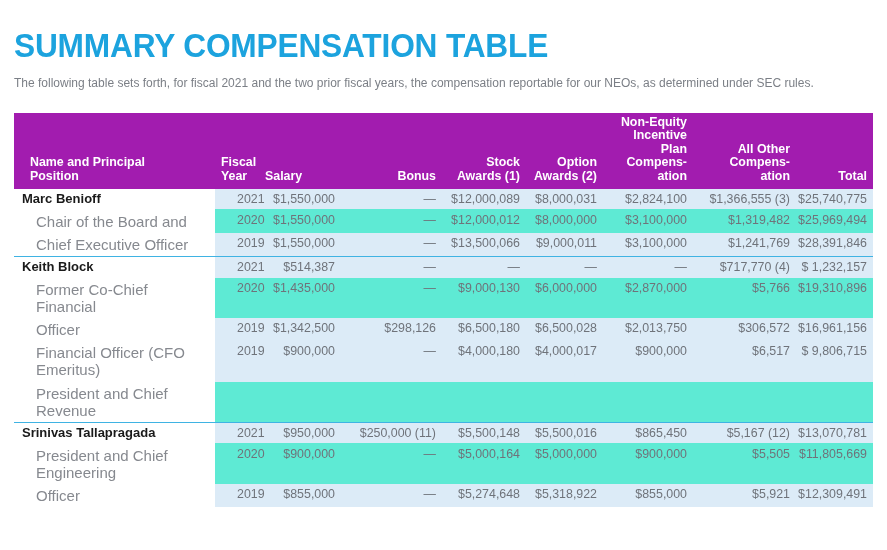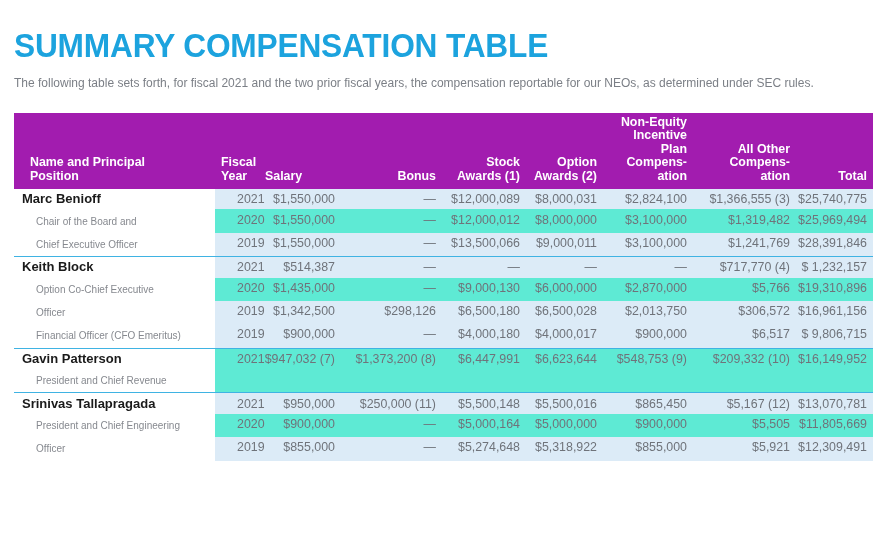"Chair of the Board and" .neo-title { font-size: 10px -> 15px }
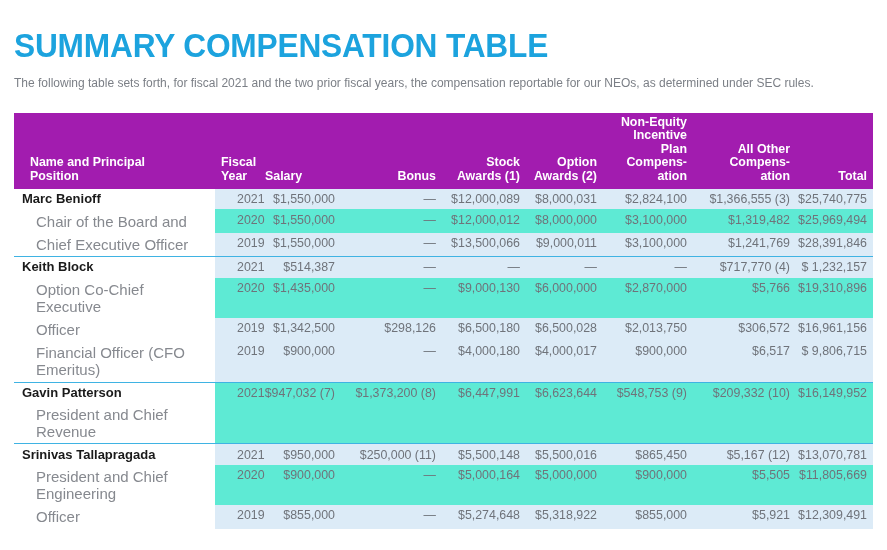"Option Co-Chief Executive" span.neo-title { text: Option Co-Chief Executive -> Former Co-Chief Financial }
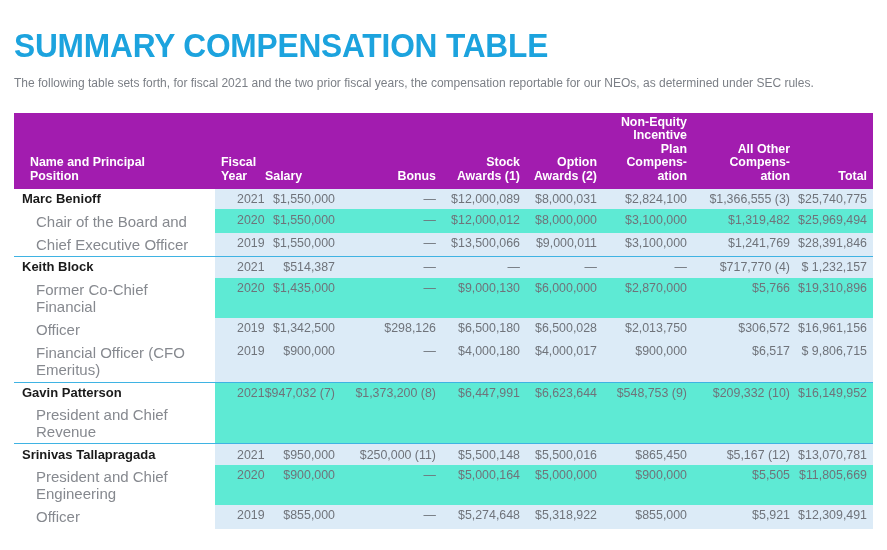"Gavin Patterson" tr.plain { html: <tr> <td><span>Gavin Patterson</span></td> <td>2021</td> <td>$947,032 (7)</td> <td>$1,373,200 (8)</td> <td>$6,447,991</td> <td>$6,623,644</td> <td>$548,753 (9)</td> <td>$209,332 (10)</td> <td>$16,149,952</td> </tr> -> none }
